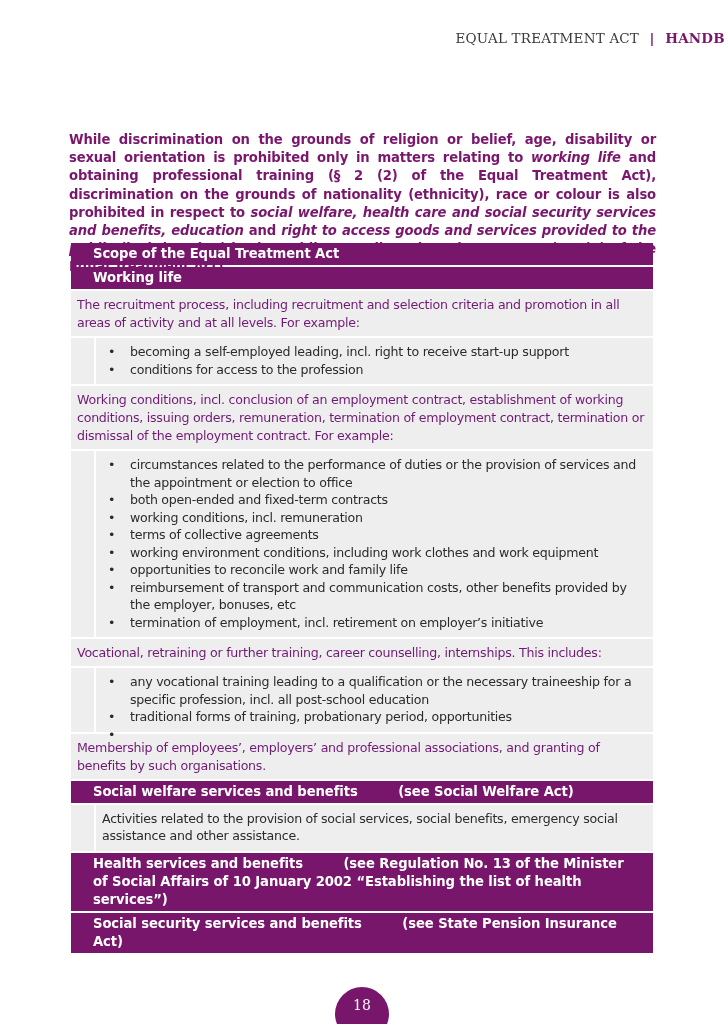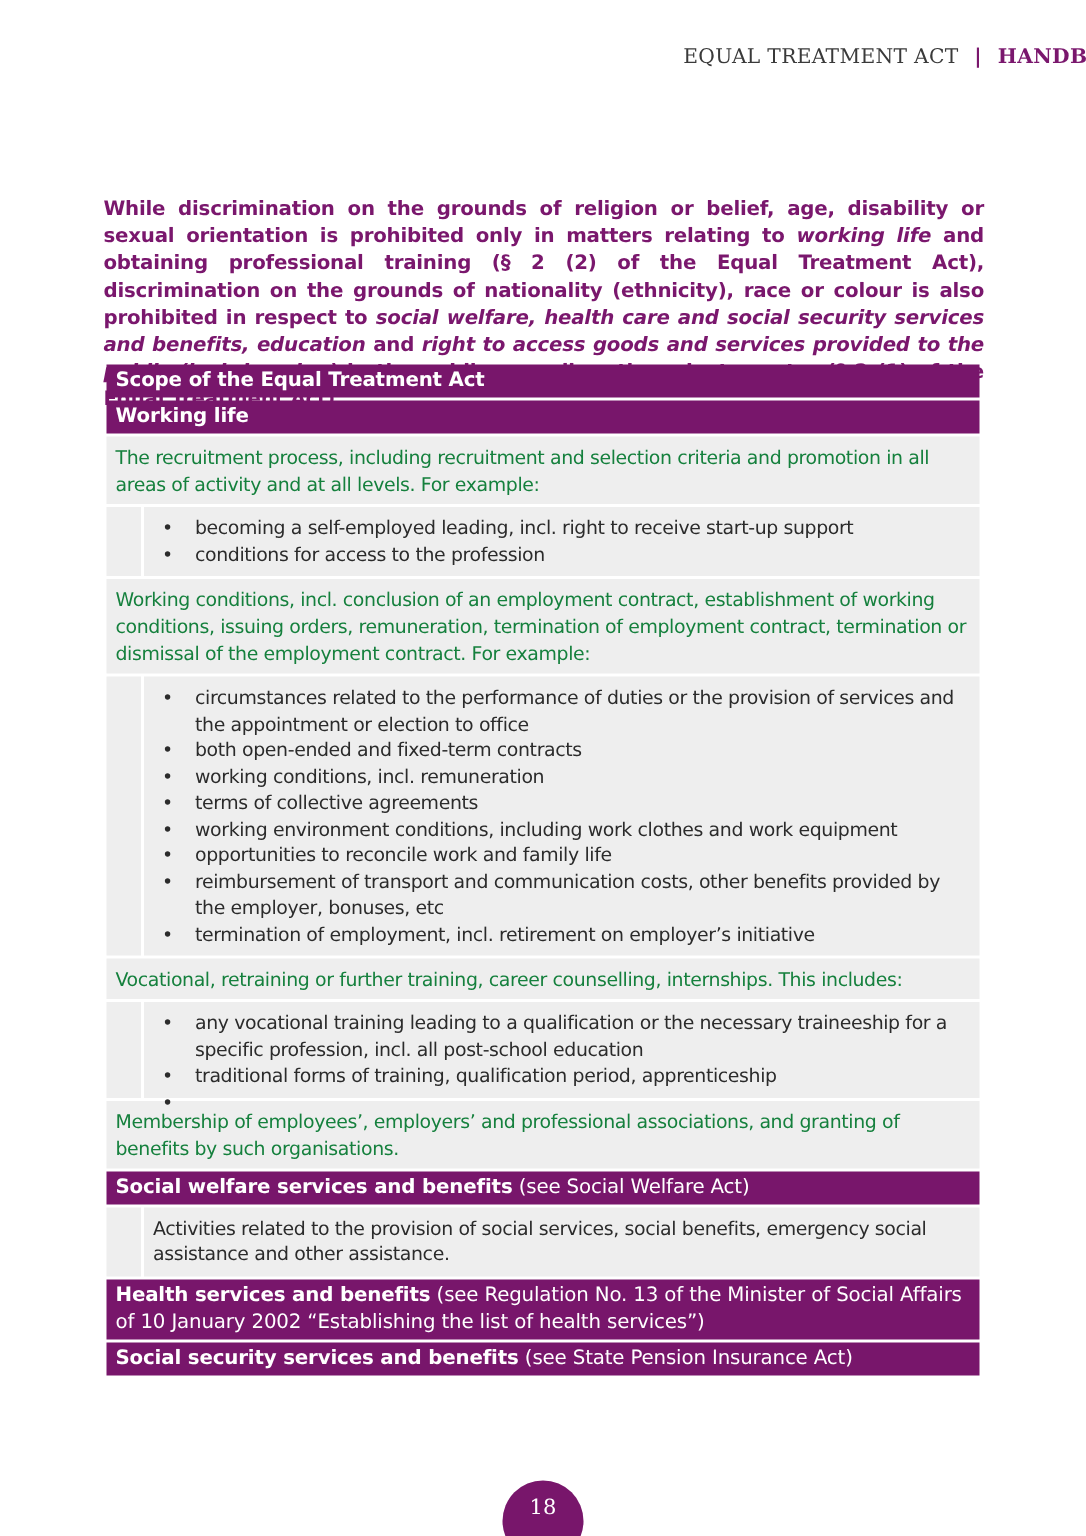"Scope of the Equal Treatment" .hdr { padding: 2px 6px -> 2px 22px }
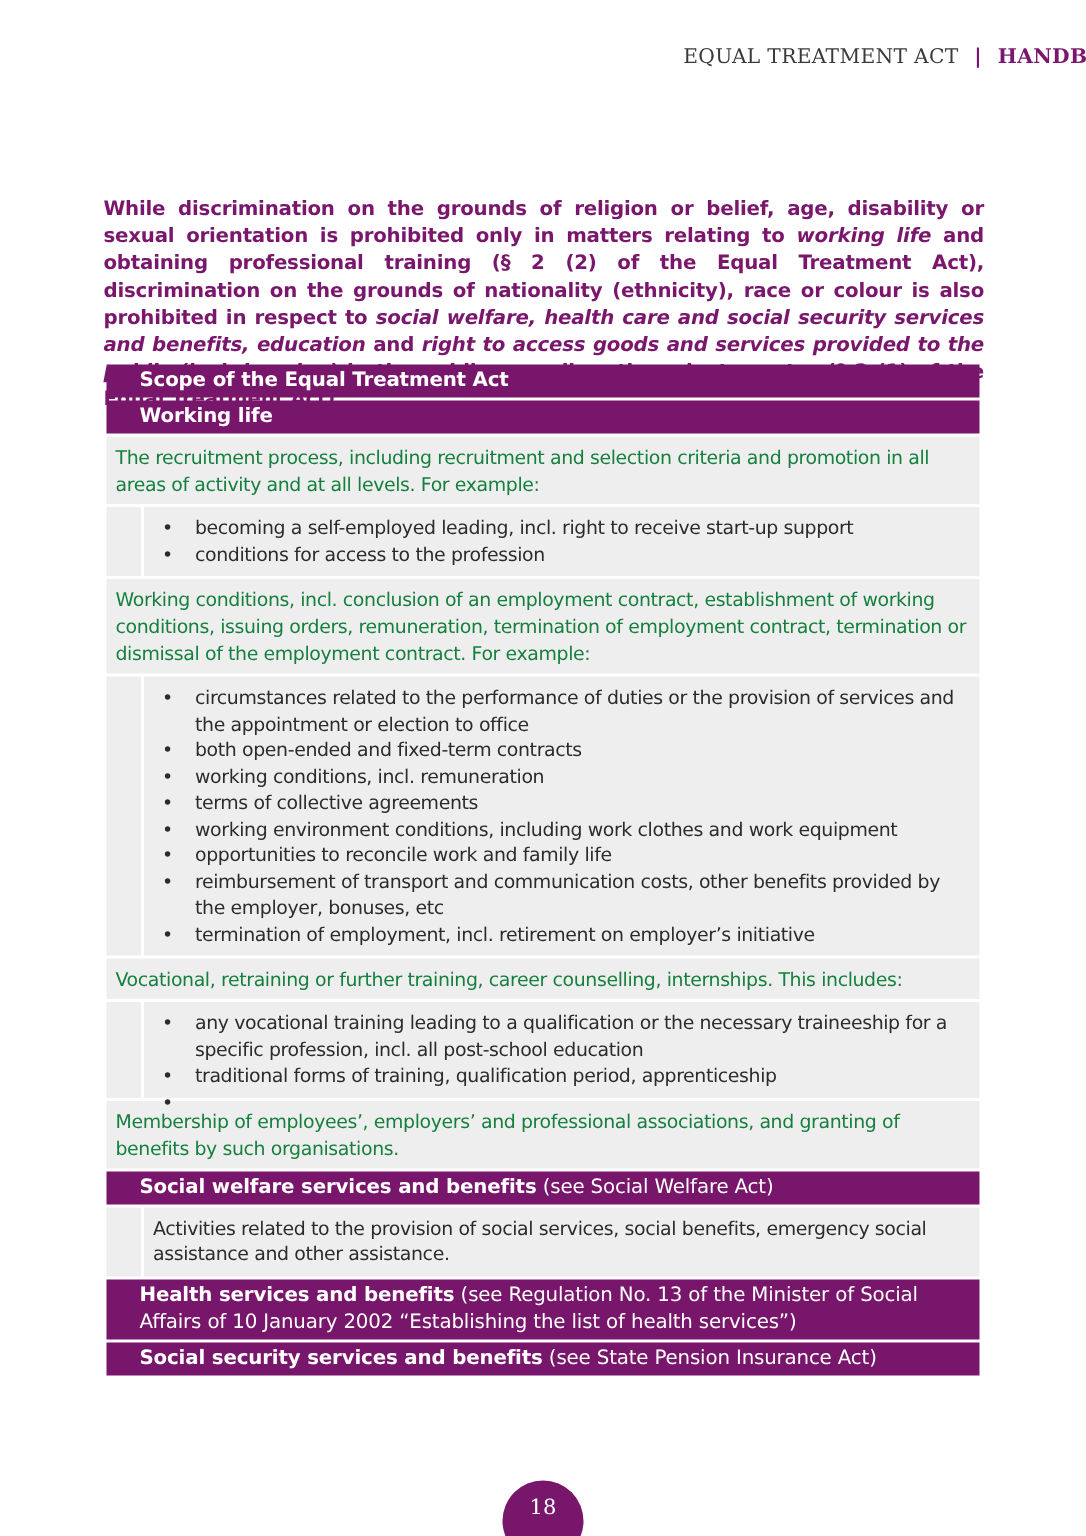"The recruitment process, including" .txt { color: #15803d -> #701a75 }
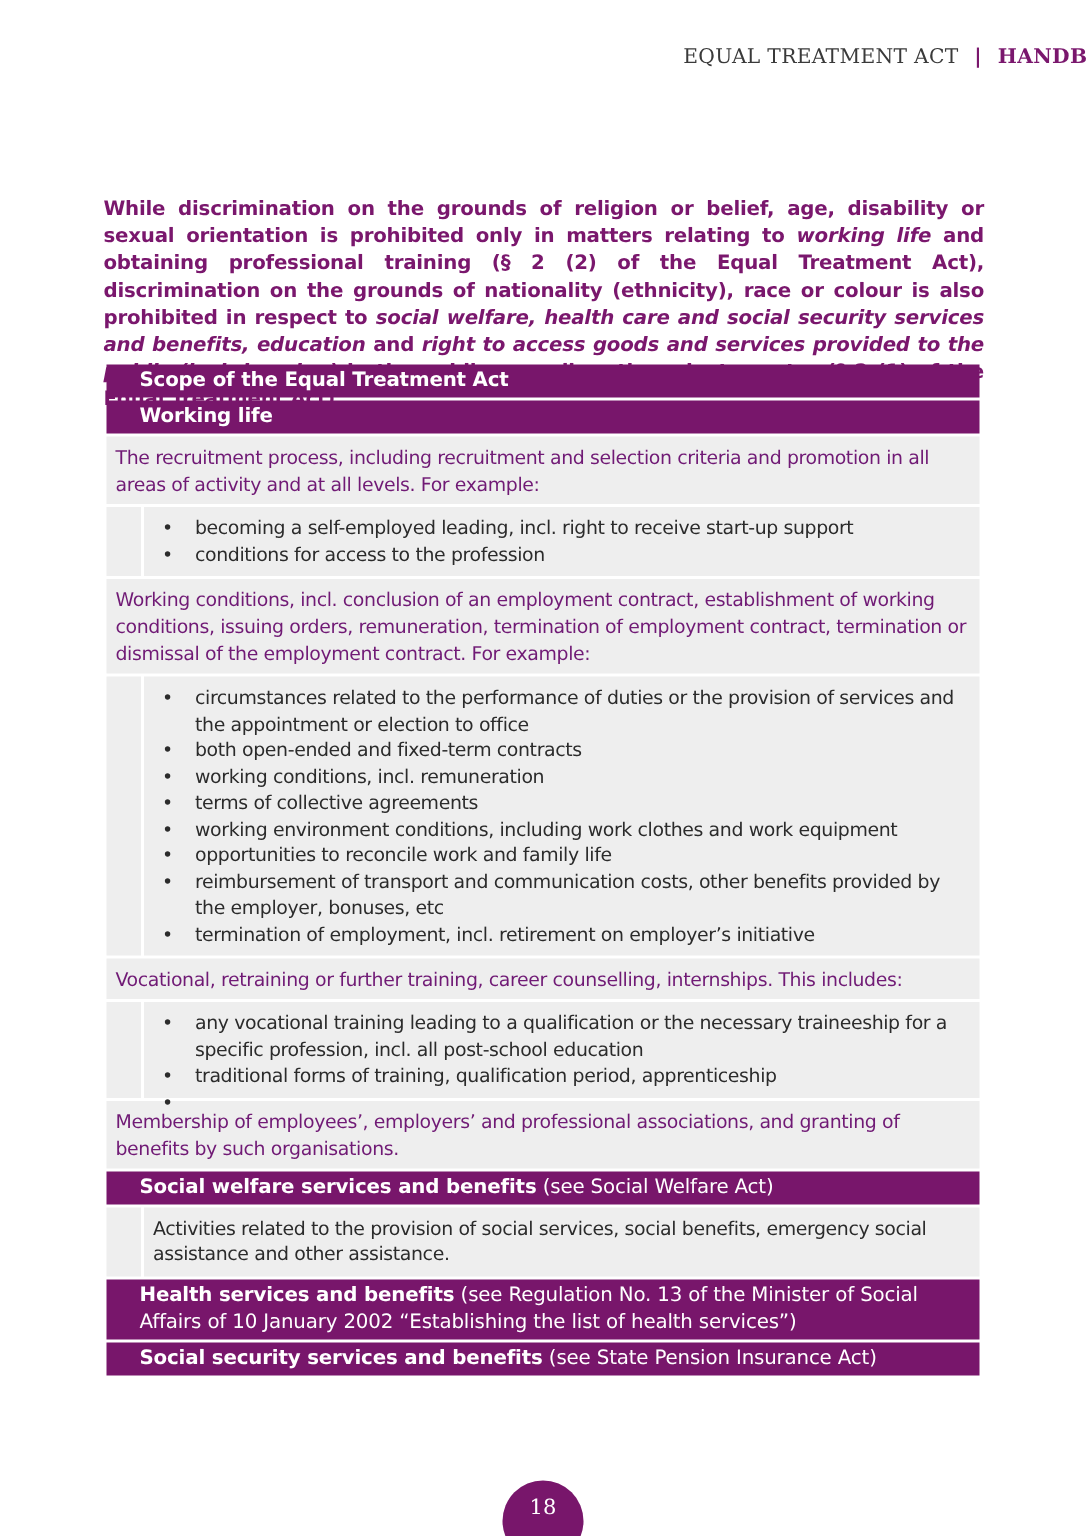"traditional forms of training," span { text: qualification period, apprenticeship -> probationary period, opportunities }
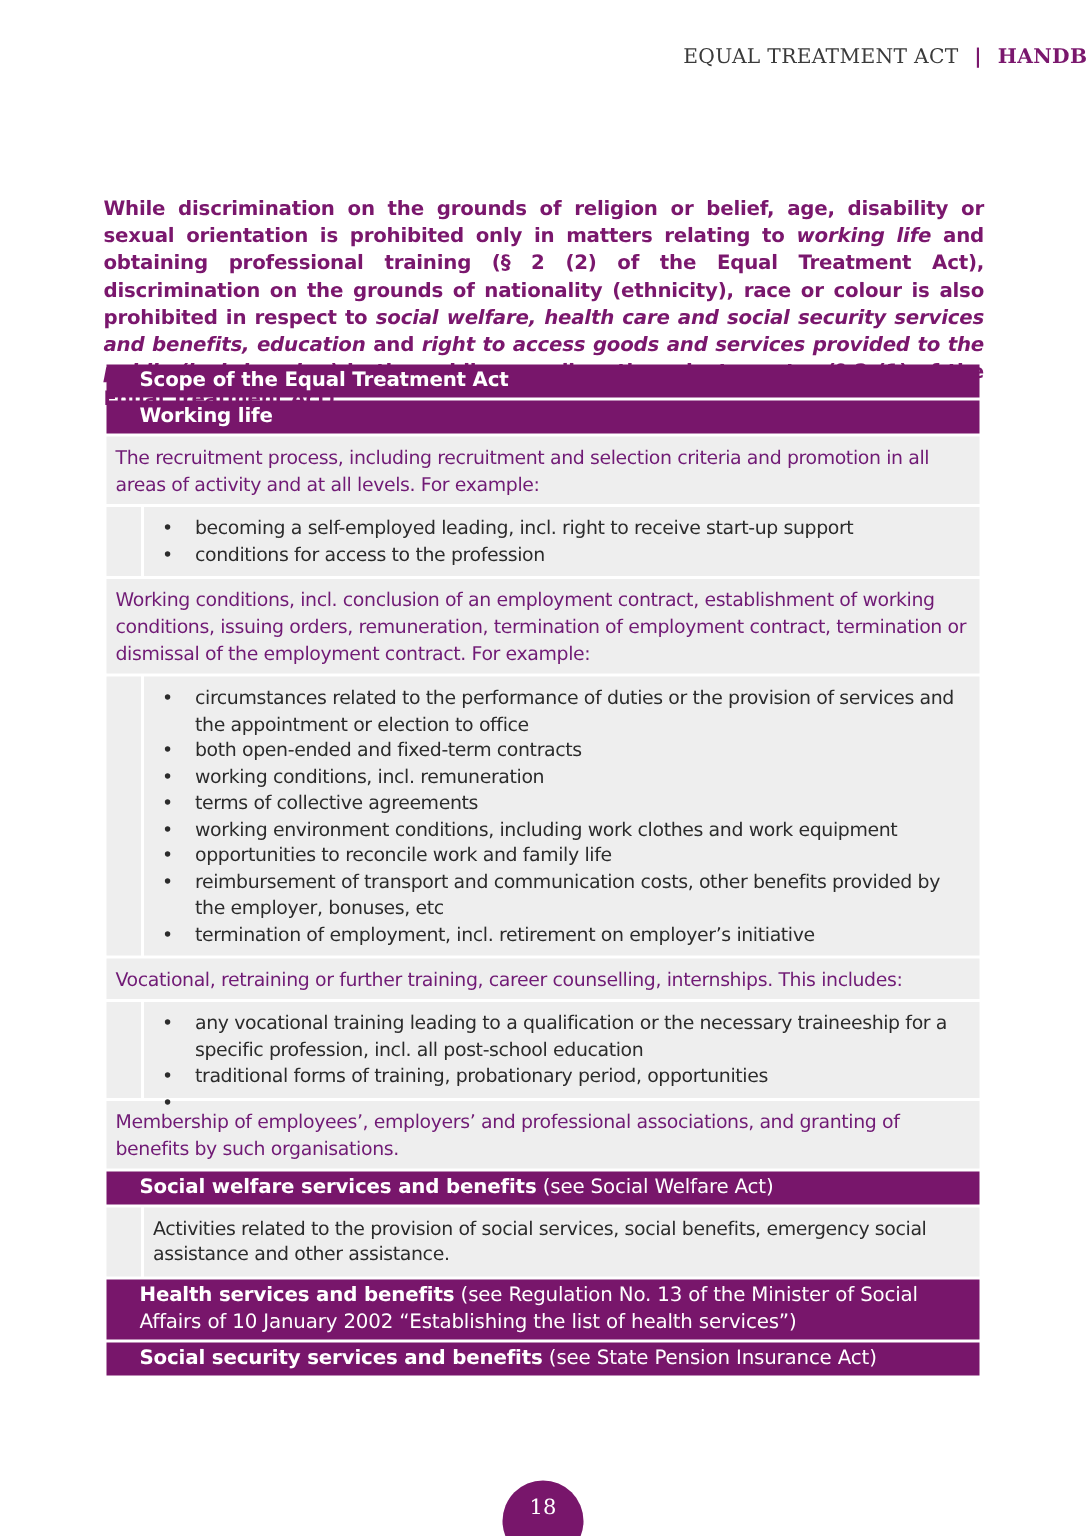"(see Social Welfare Act)" .hdr .n { font-weight: normal -> bold; margin-left: none -> 36px }
